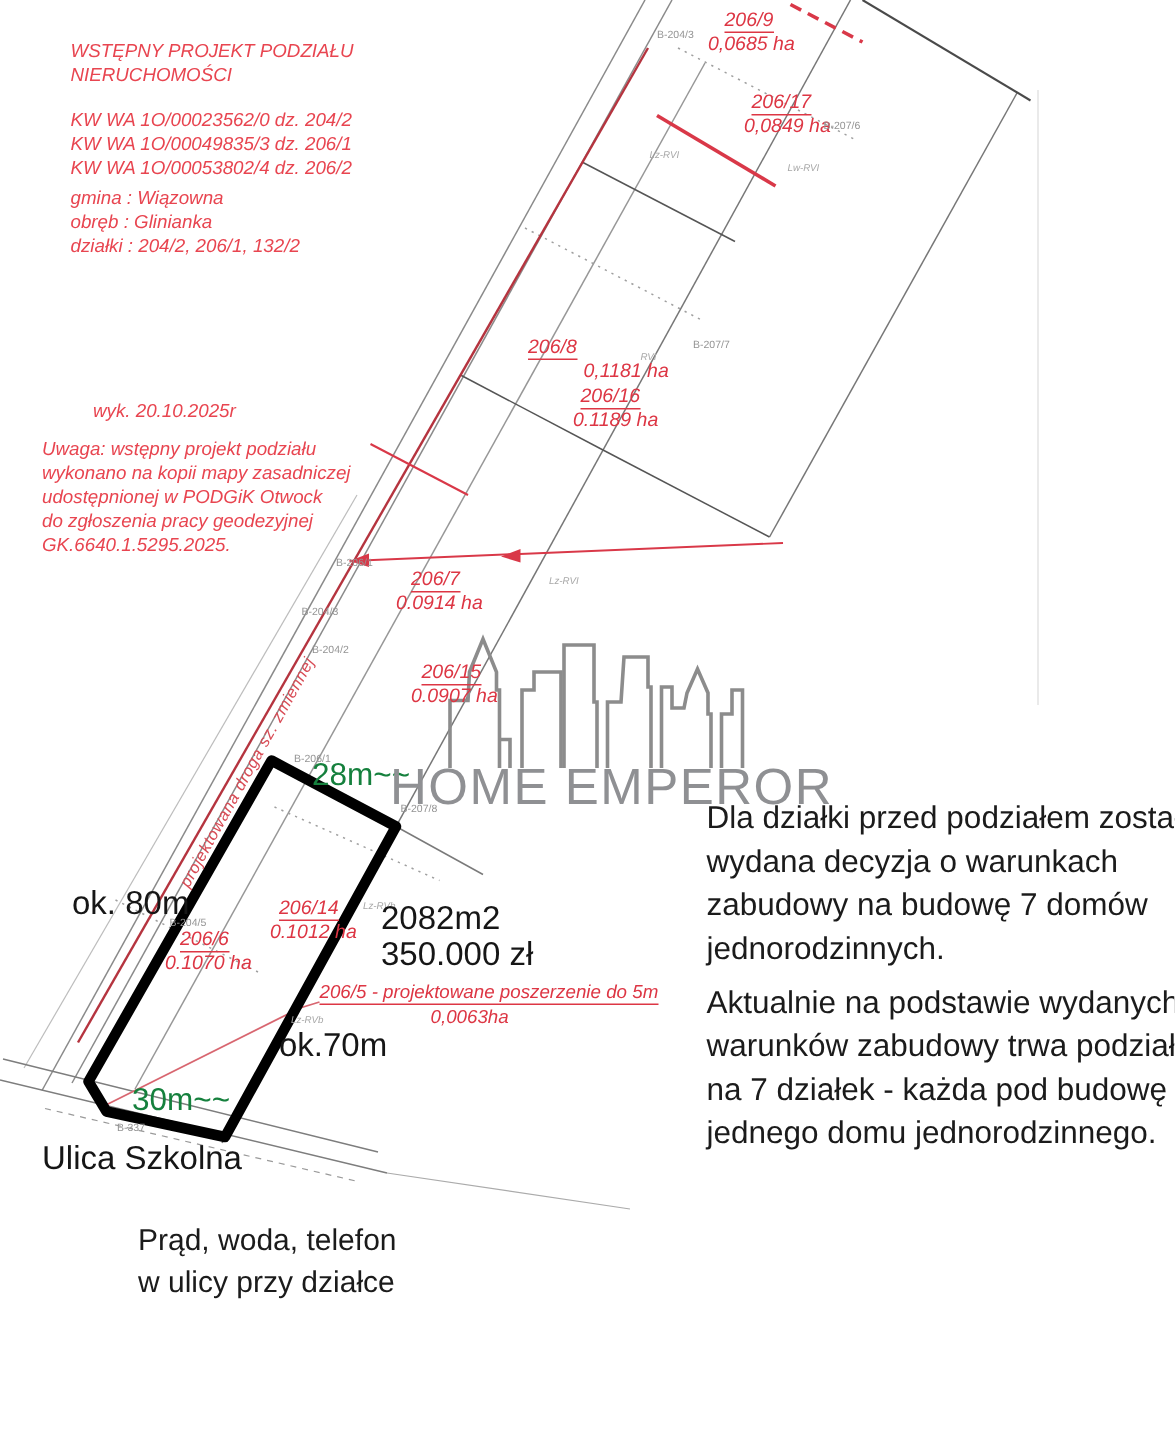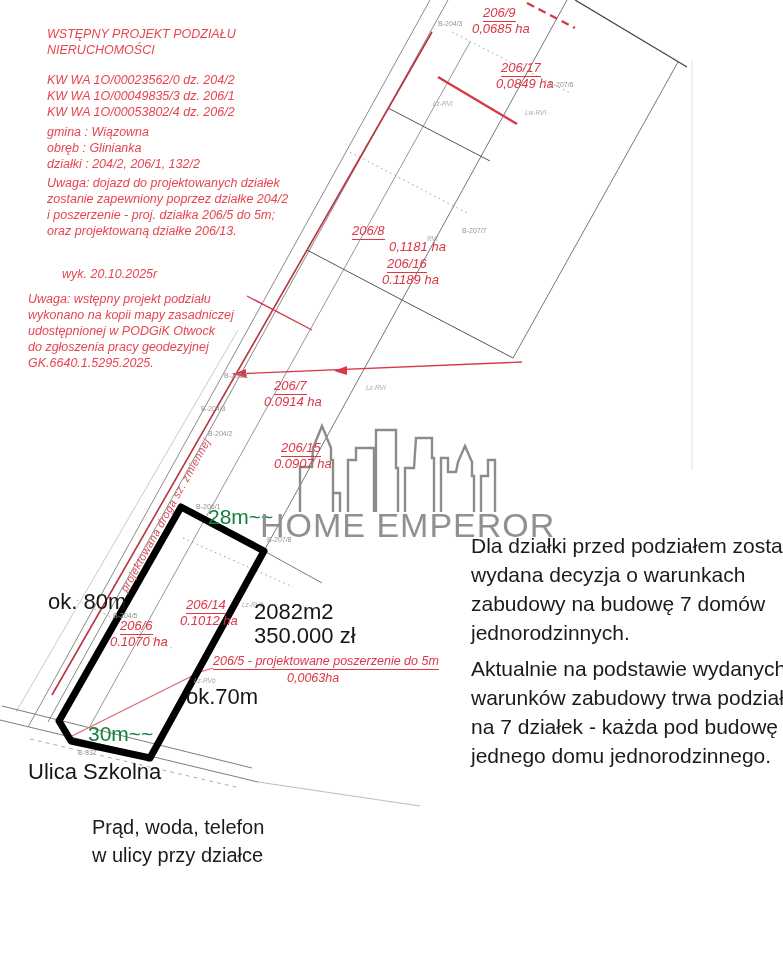"Uwaga: dojazd do projektowanych działek" div.abs { html: <div> <div>Uwaga: dojazd do projektowanych działek</div> <div>zostanie zapewniony poprzez działke 204/2</div> <div>i poszerzenie - proj. działka 206/5 do 5m;</div> <div>oraz projektowaną działke 206/13.</div> </div> -> none }
